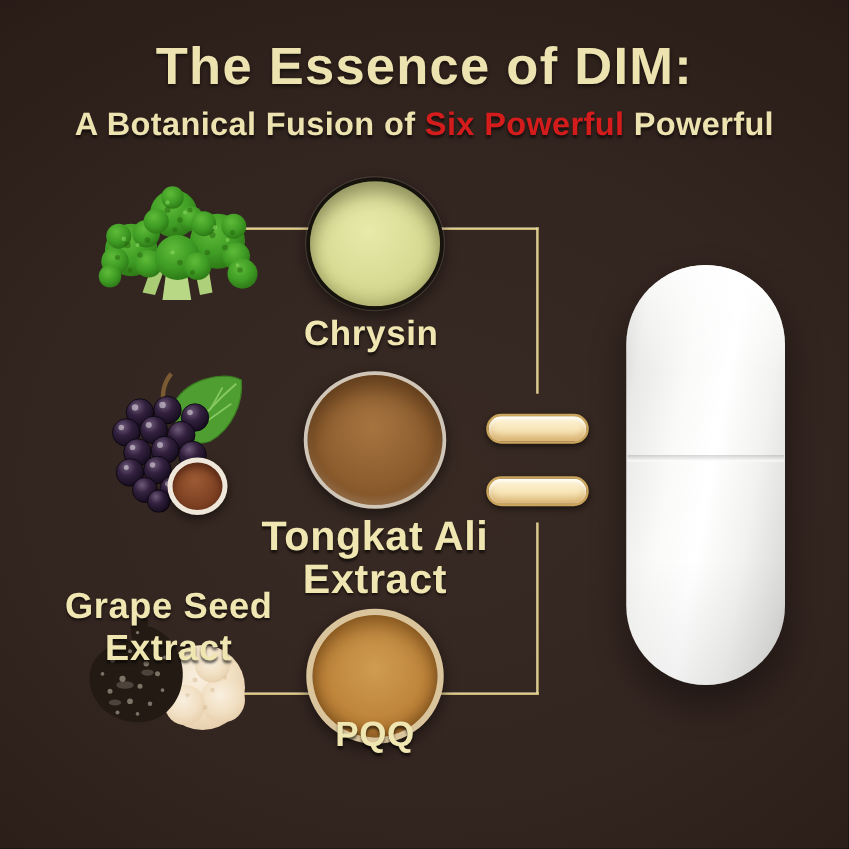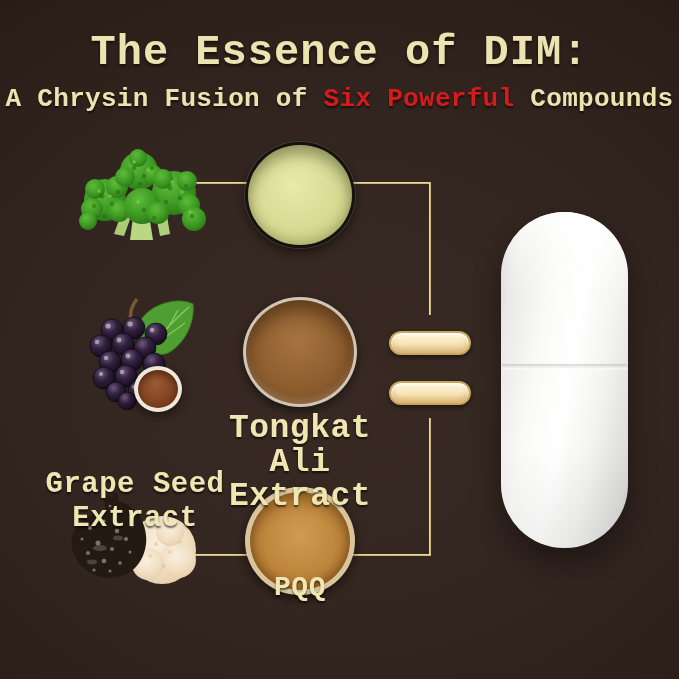"The Essence of DIM:" #canvas { font-family: Liberation Mono, monospace -> Liberation Sans, sans-serif }
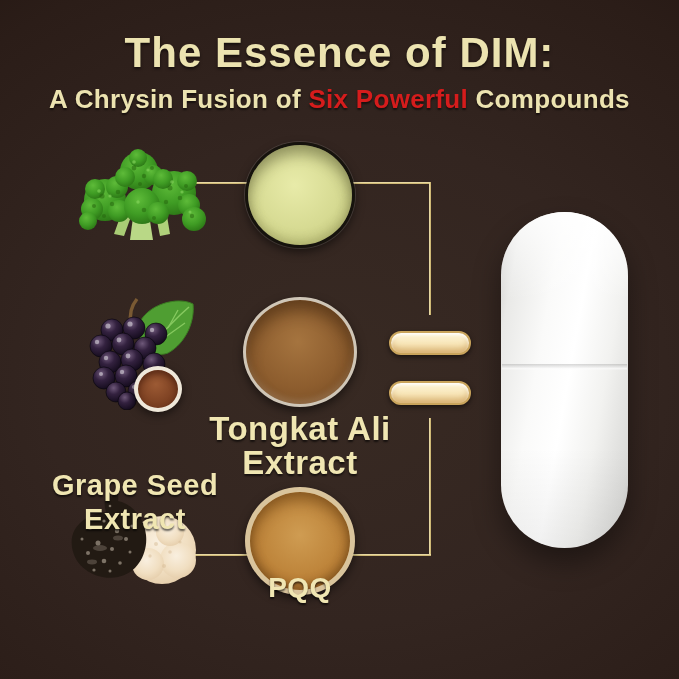"A Chrysin Fusion of" span { text: Chrysin -> Botanical }
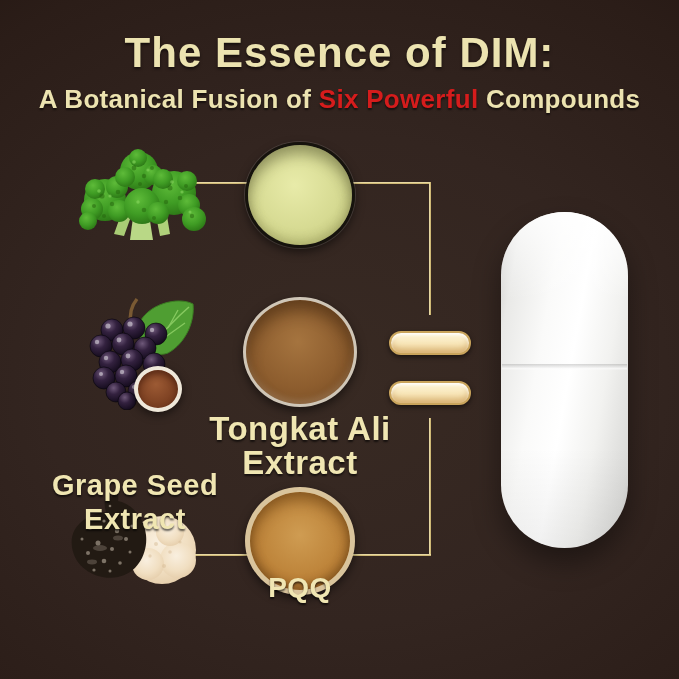"Compounds" span { text: Compounds -> Powerful }
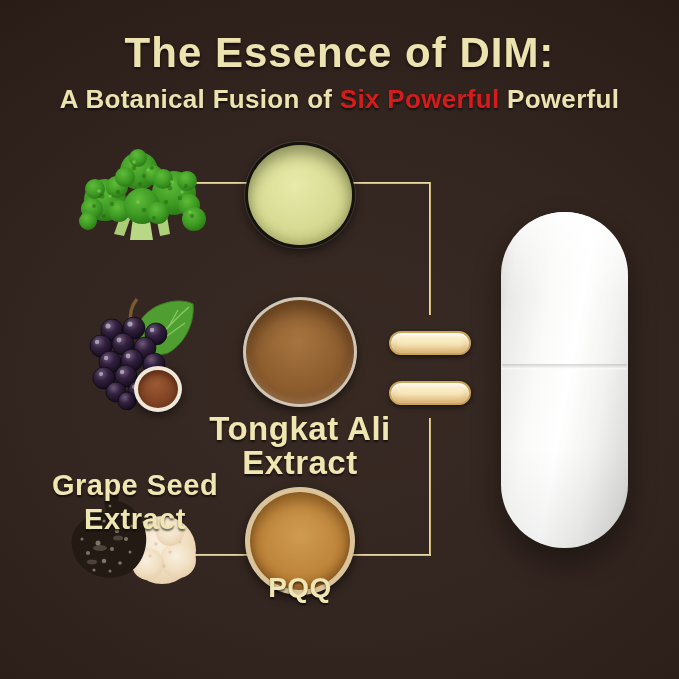"Chrysin" div.lbl { html: none -> <div>Chrysin</div> }
